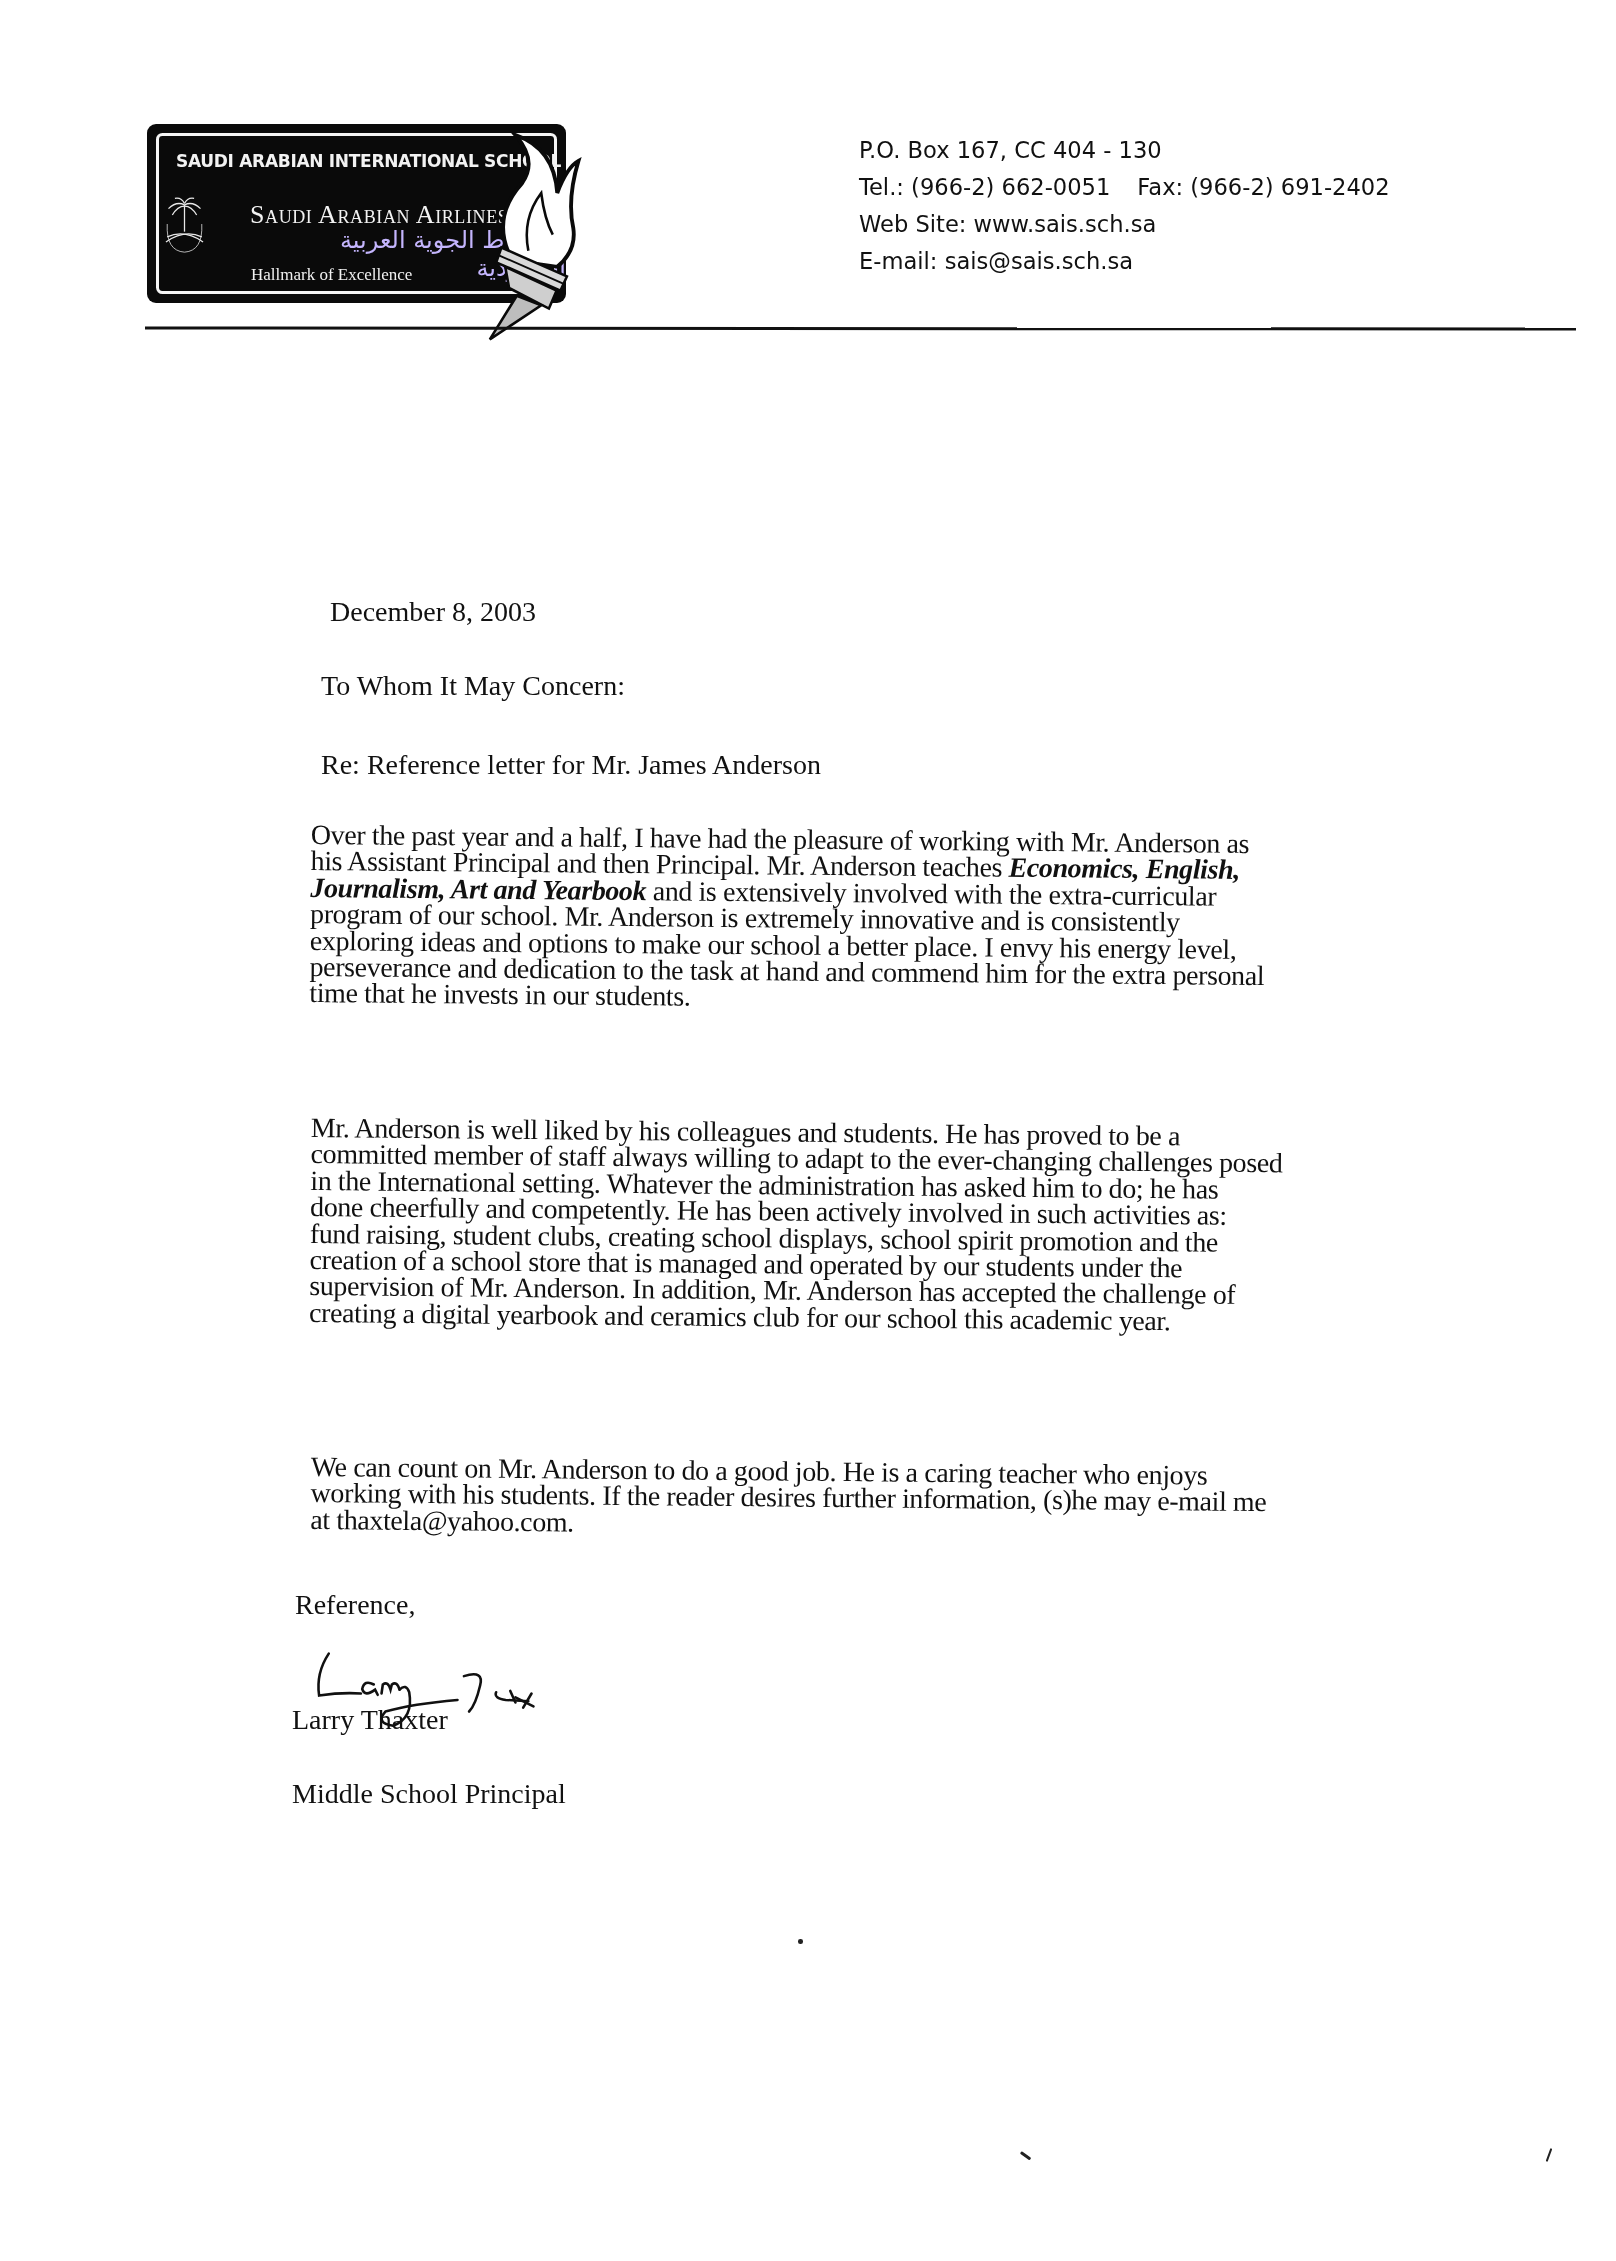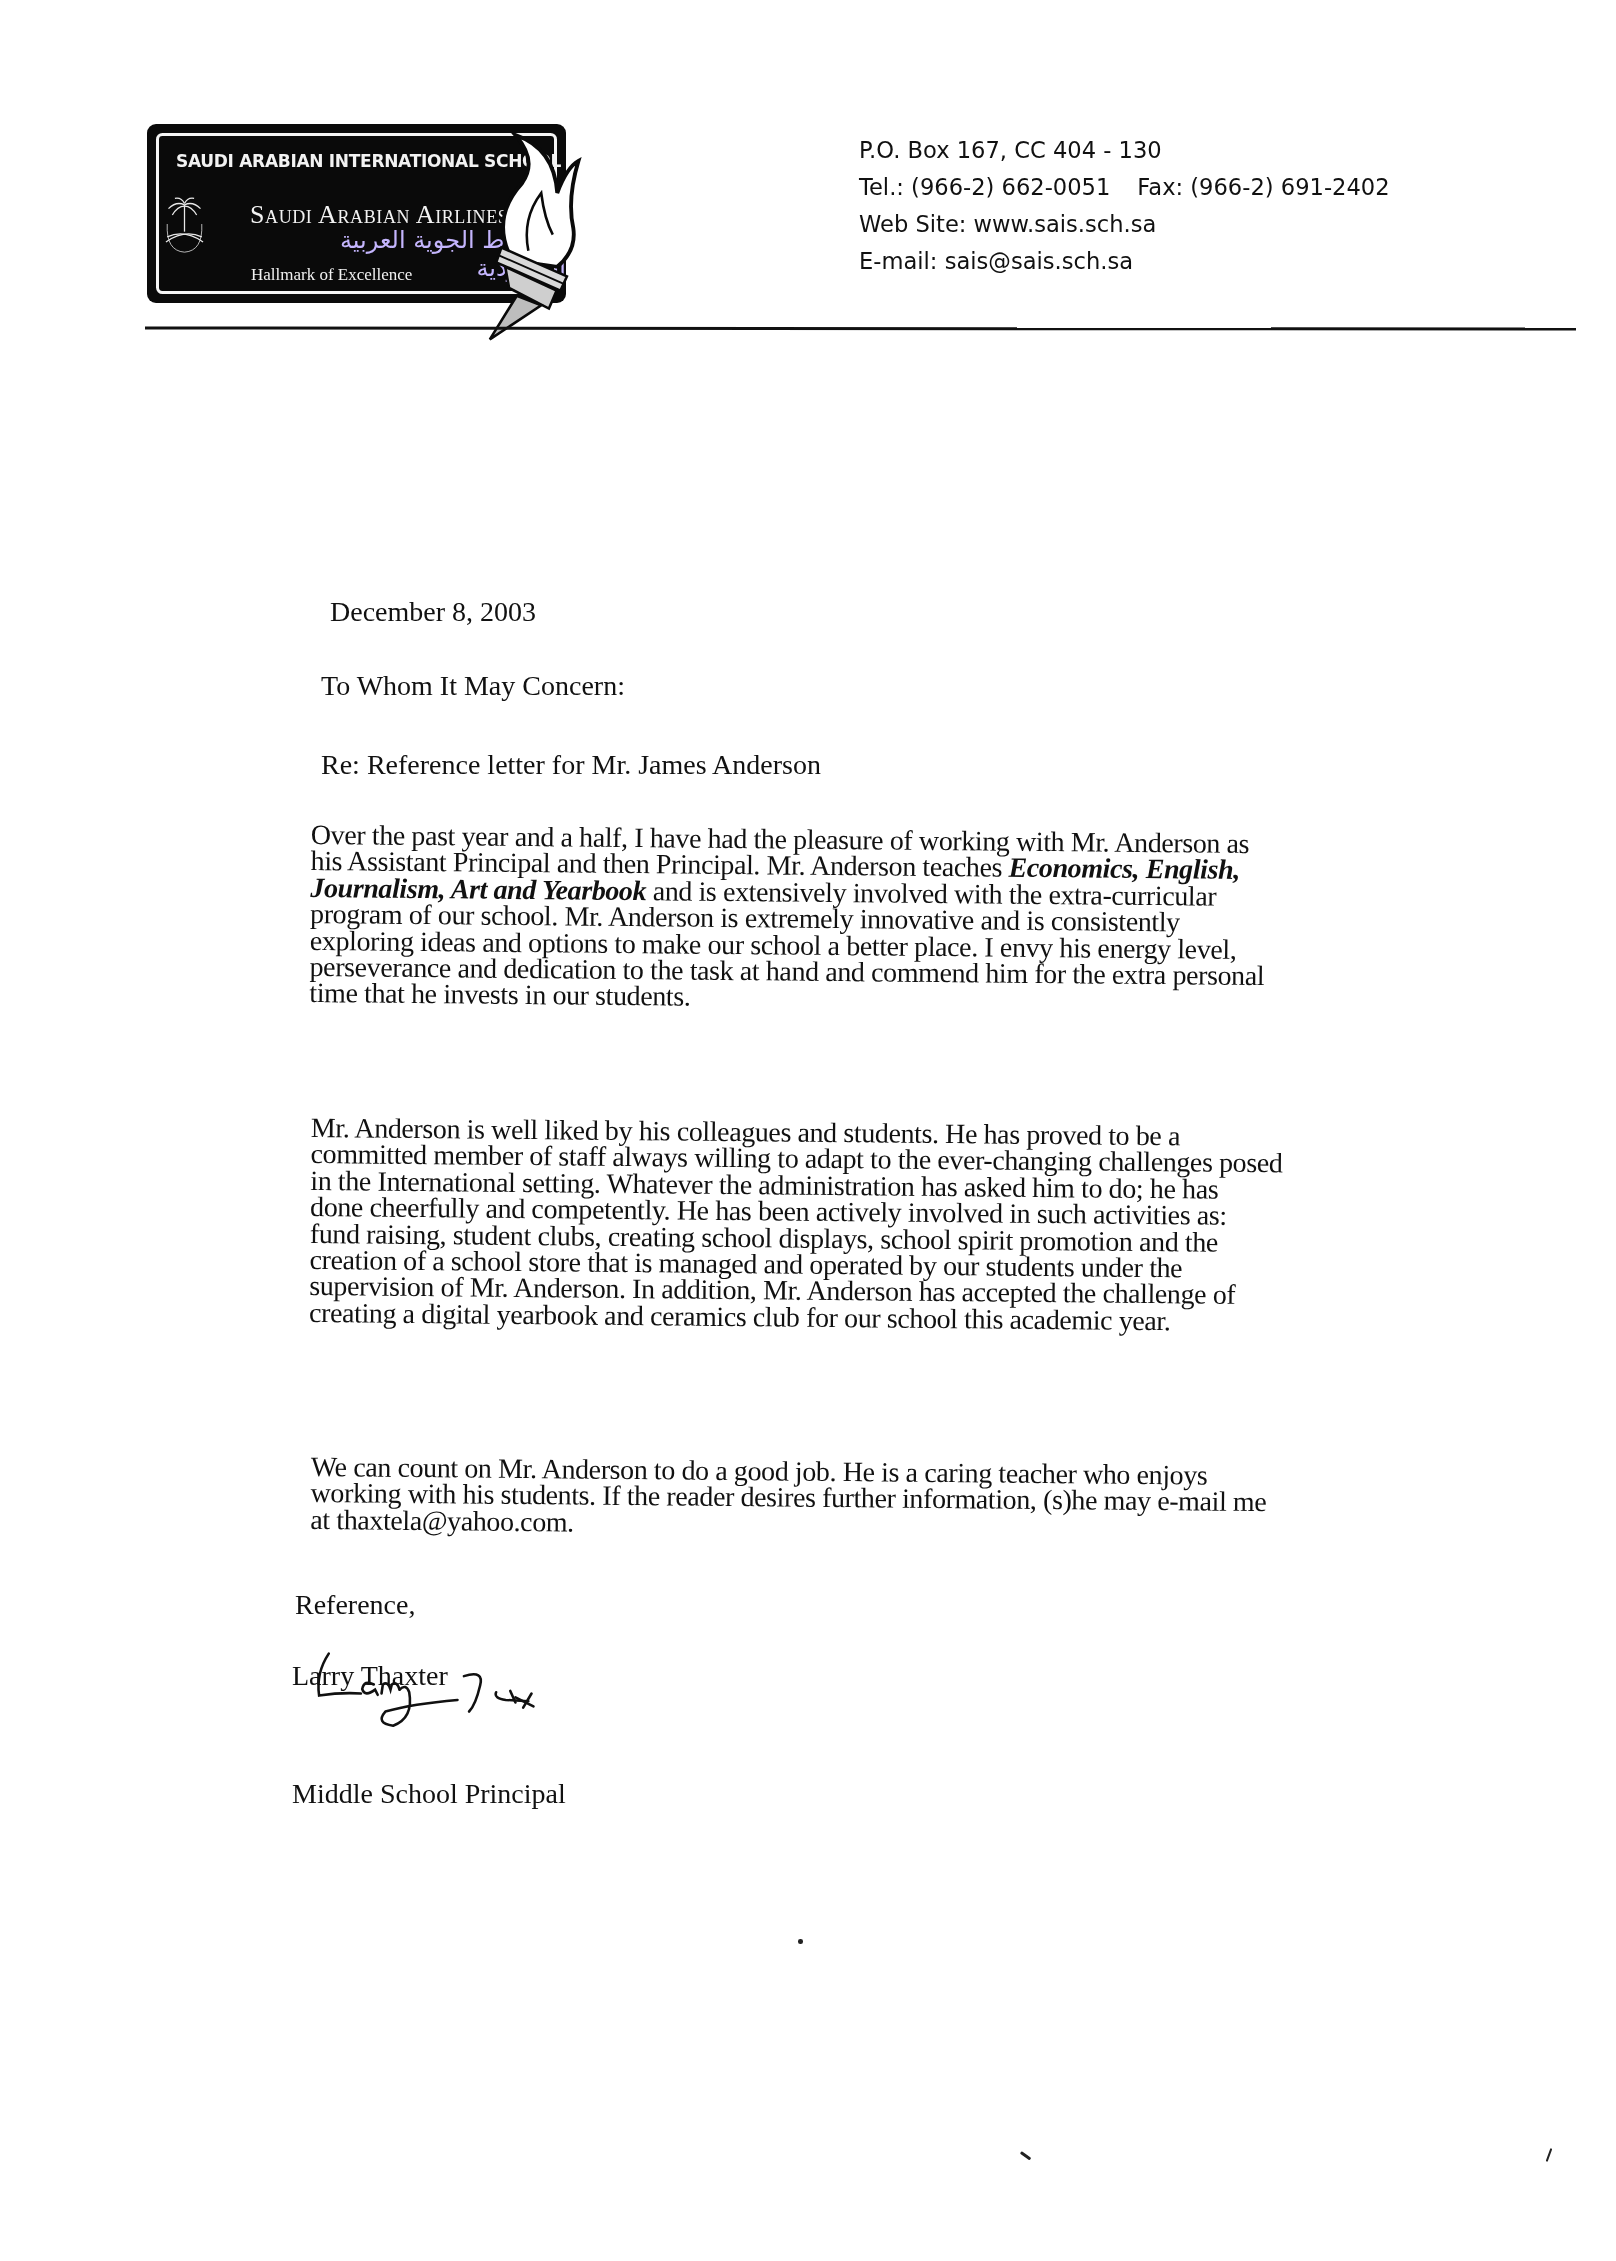"Larry Thaxter" .sig-name { top: 1660px -> 1704px }
